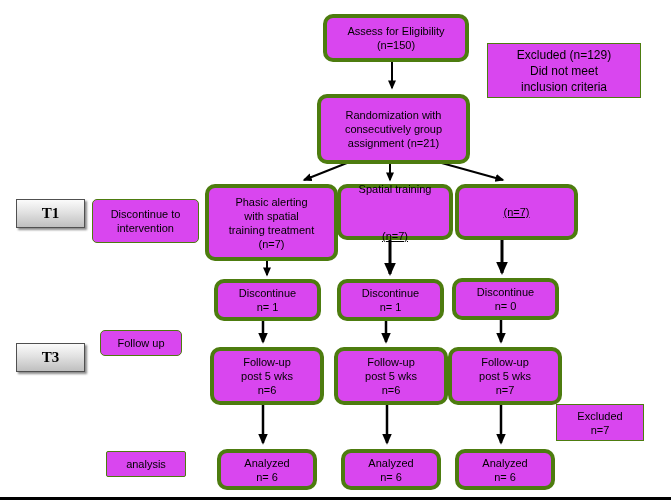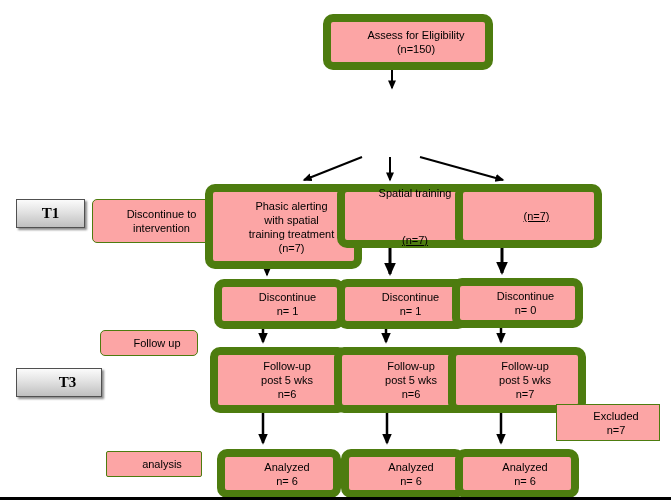"Assess for Eligibility" .node { background: #fca5a5 -> #d946ef; border: 8px solid #4d7c0f -> 4px solid #4d7c0f; padding-left: 16px -> none }
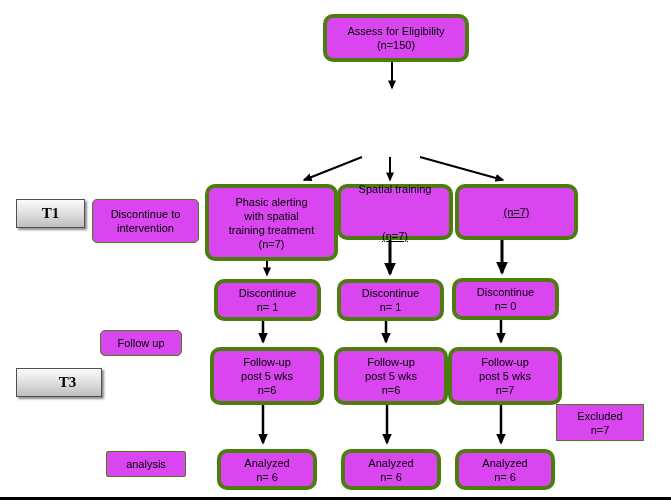"Excluded (n=129)" div.node { html: none -> <div>Excluded (n=129) Did not meet inclusion criteria</div> }
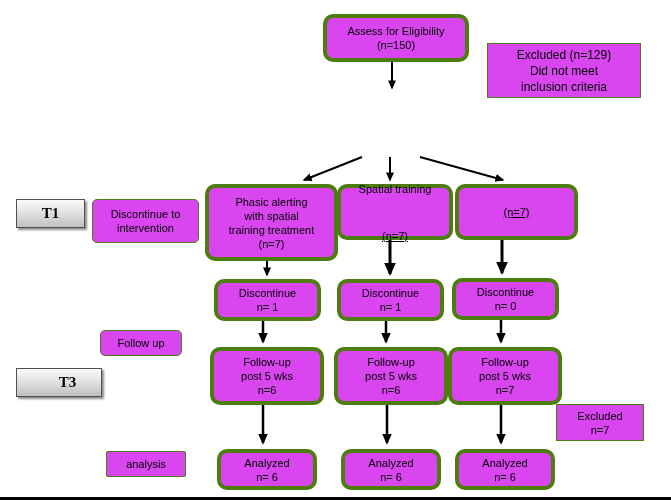"Randomization with" div.node { html: none -> <div>Randomization with consecutively group assignment (n=21)</div> }
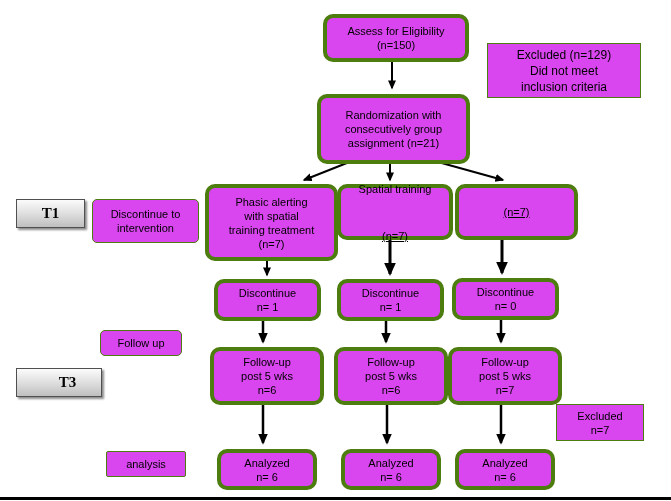"T3" div.stage { padding-left: 17px -> none; top: 368px -> 343px }
